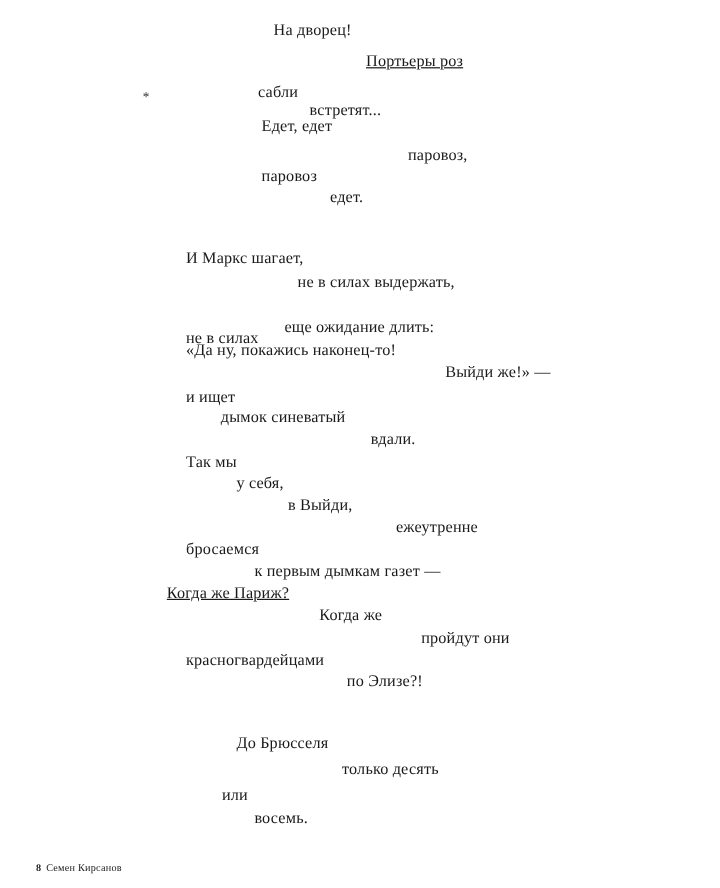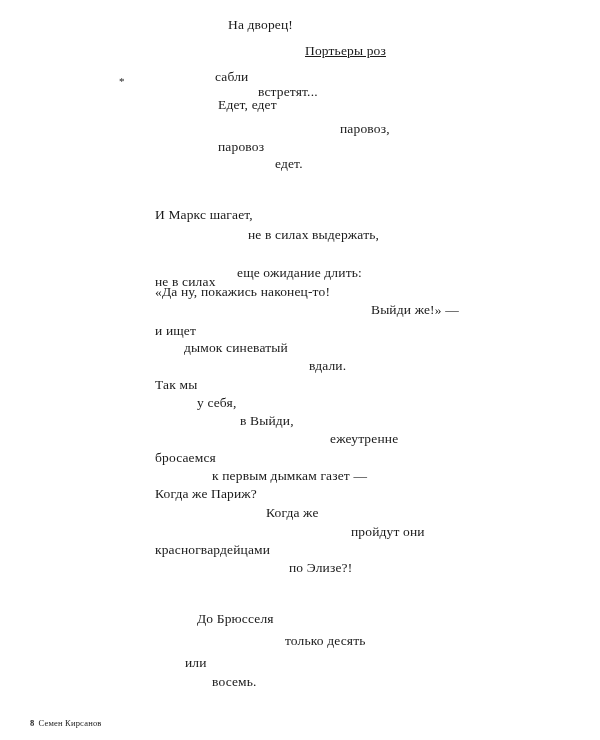"Когда же Париж?" div.line { left: 155px -> 139px; text-decoration: none -> underline }
